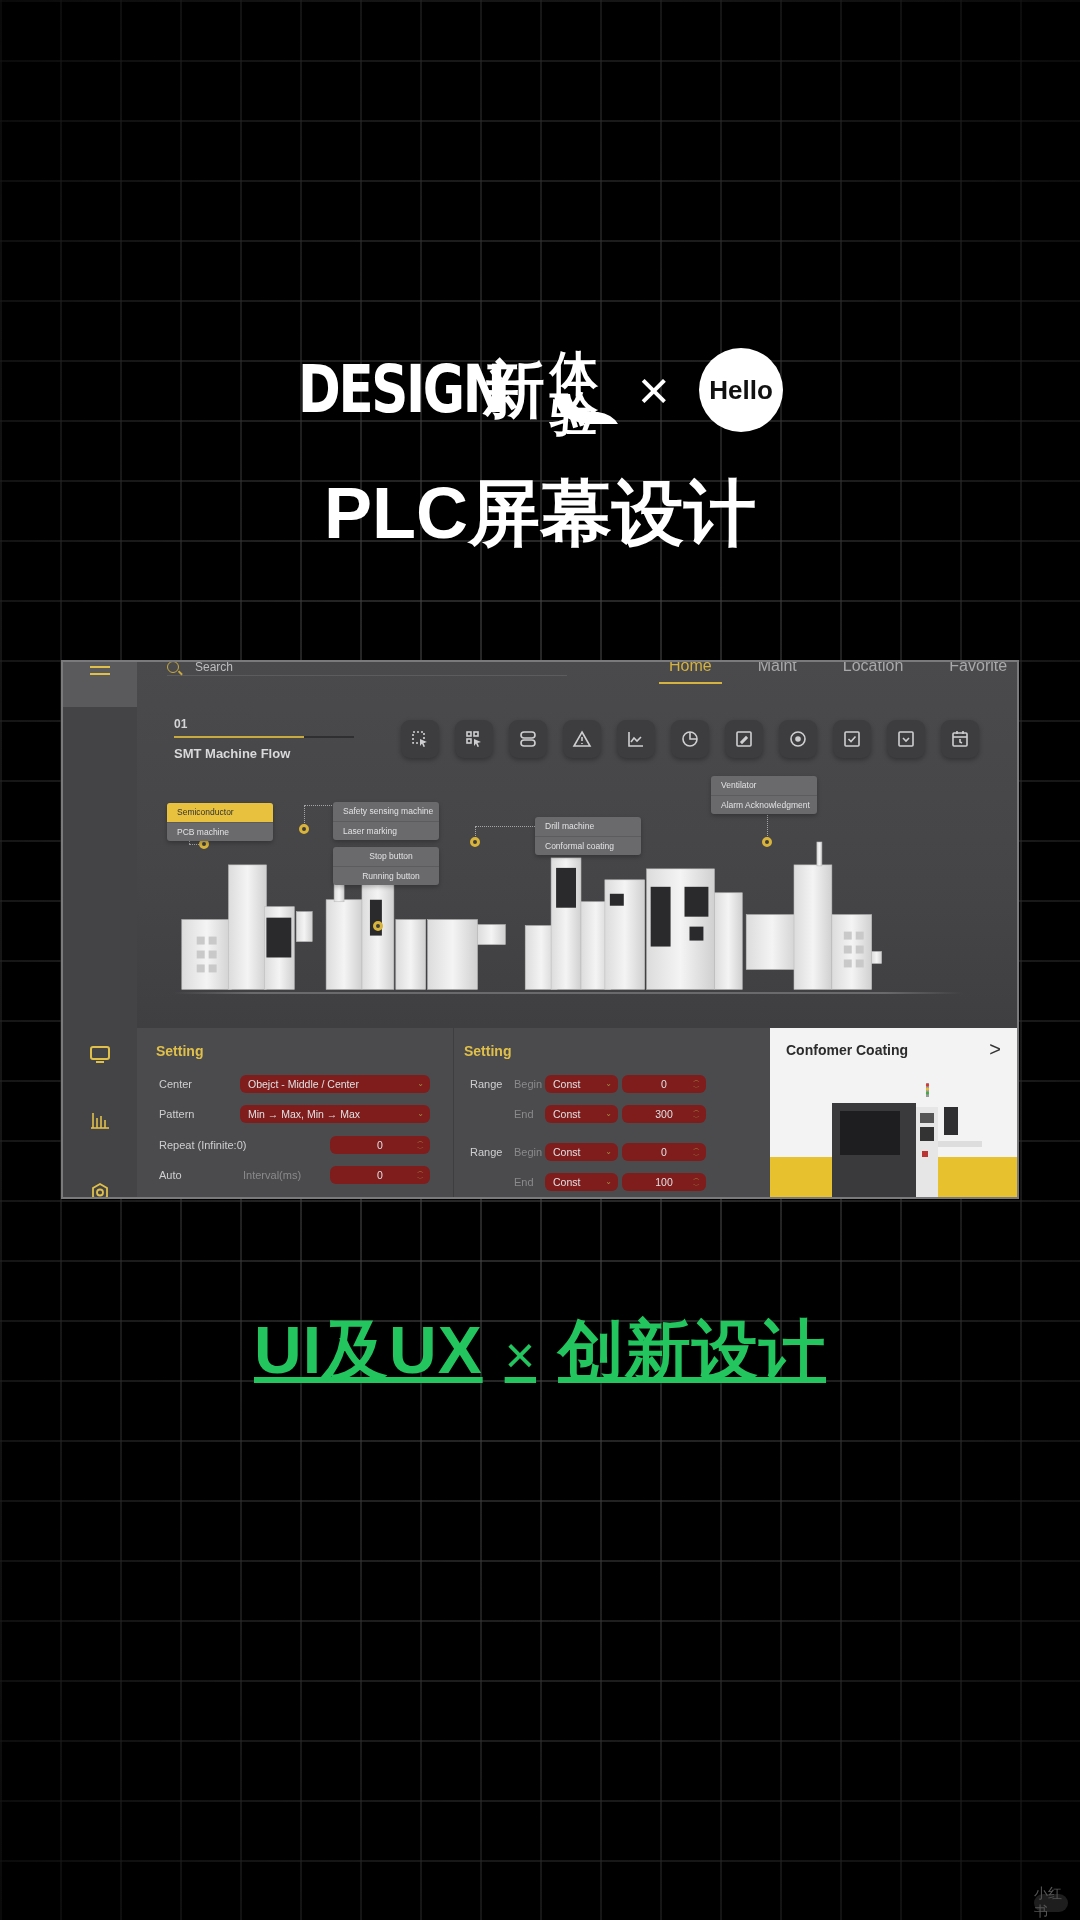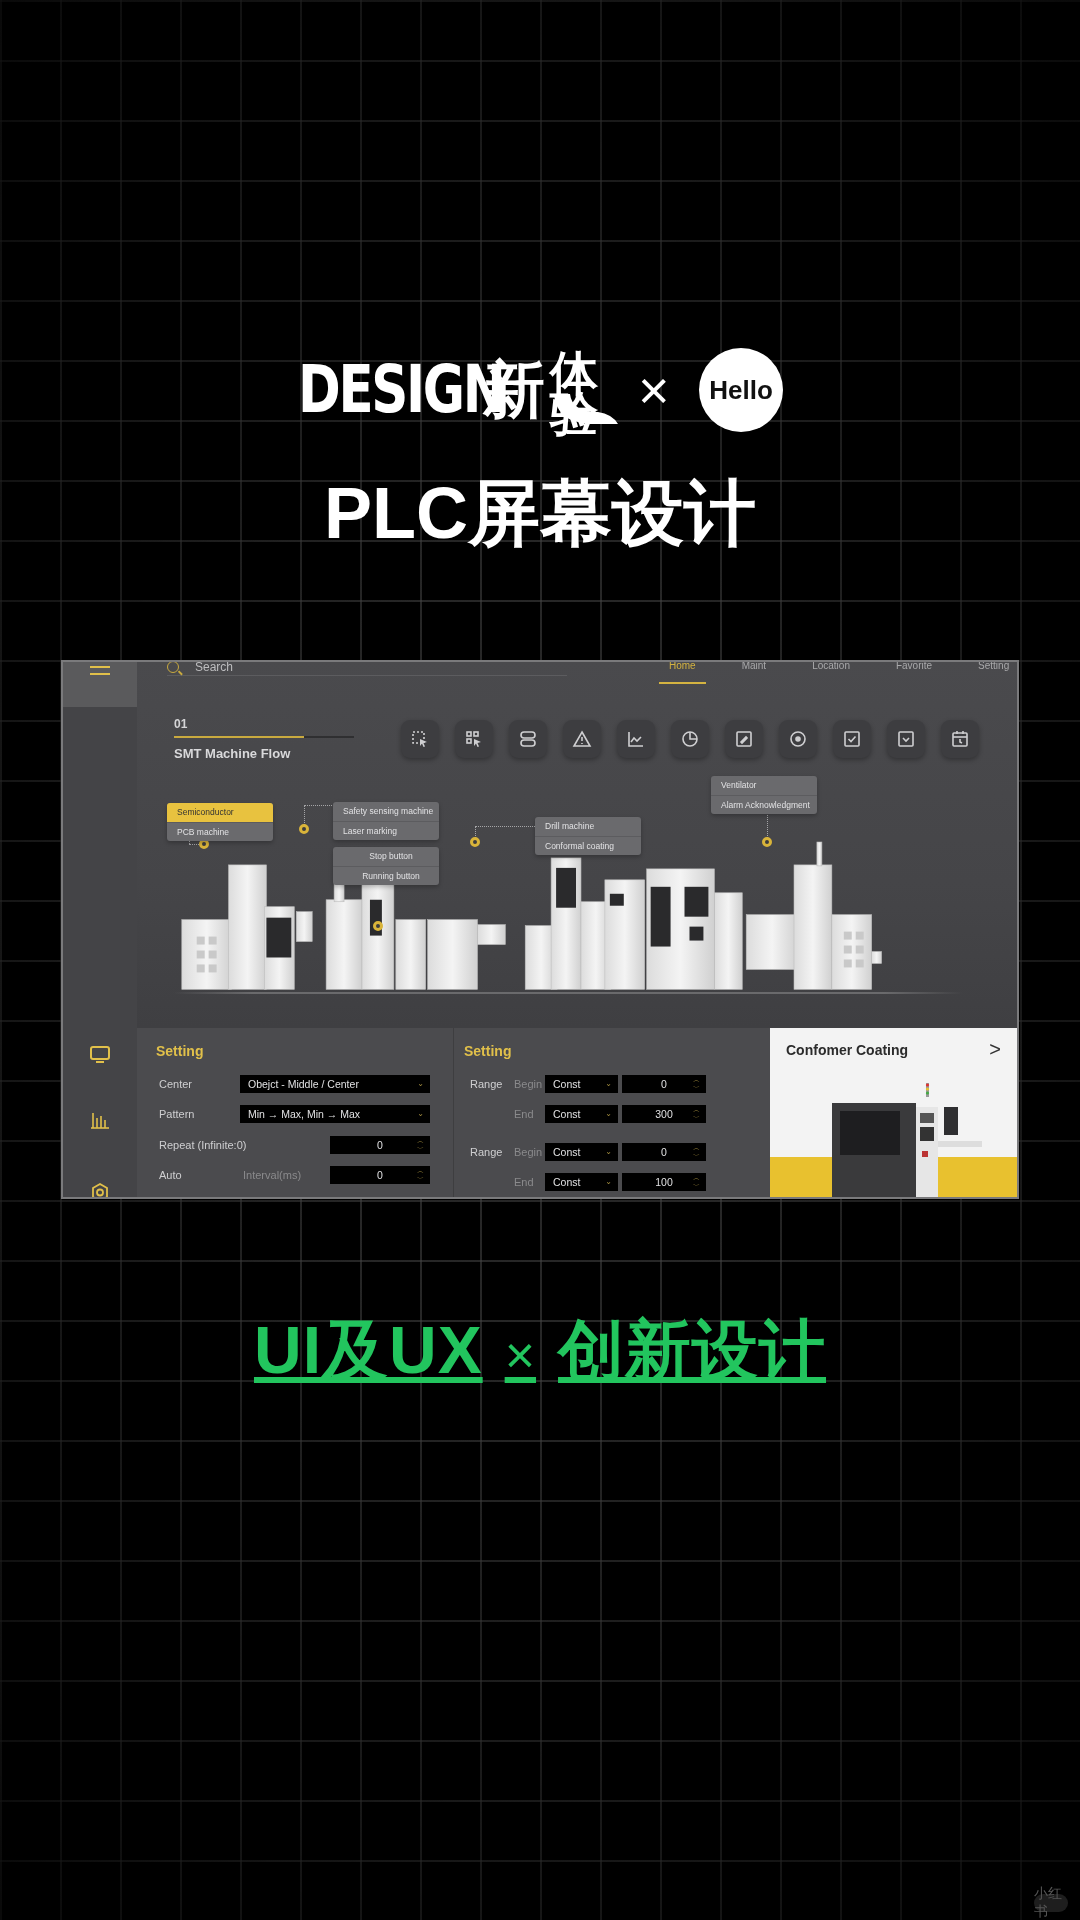"Home" .tab { font-size: 10px -> 16px }
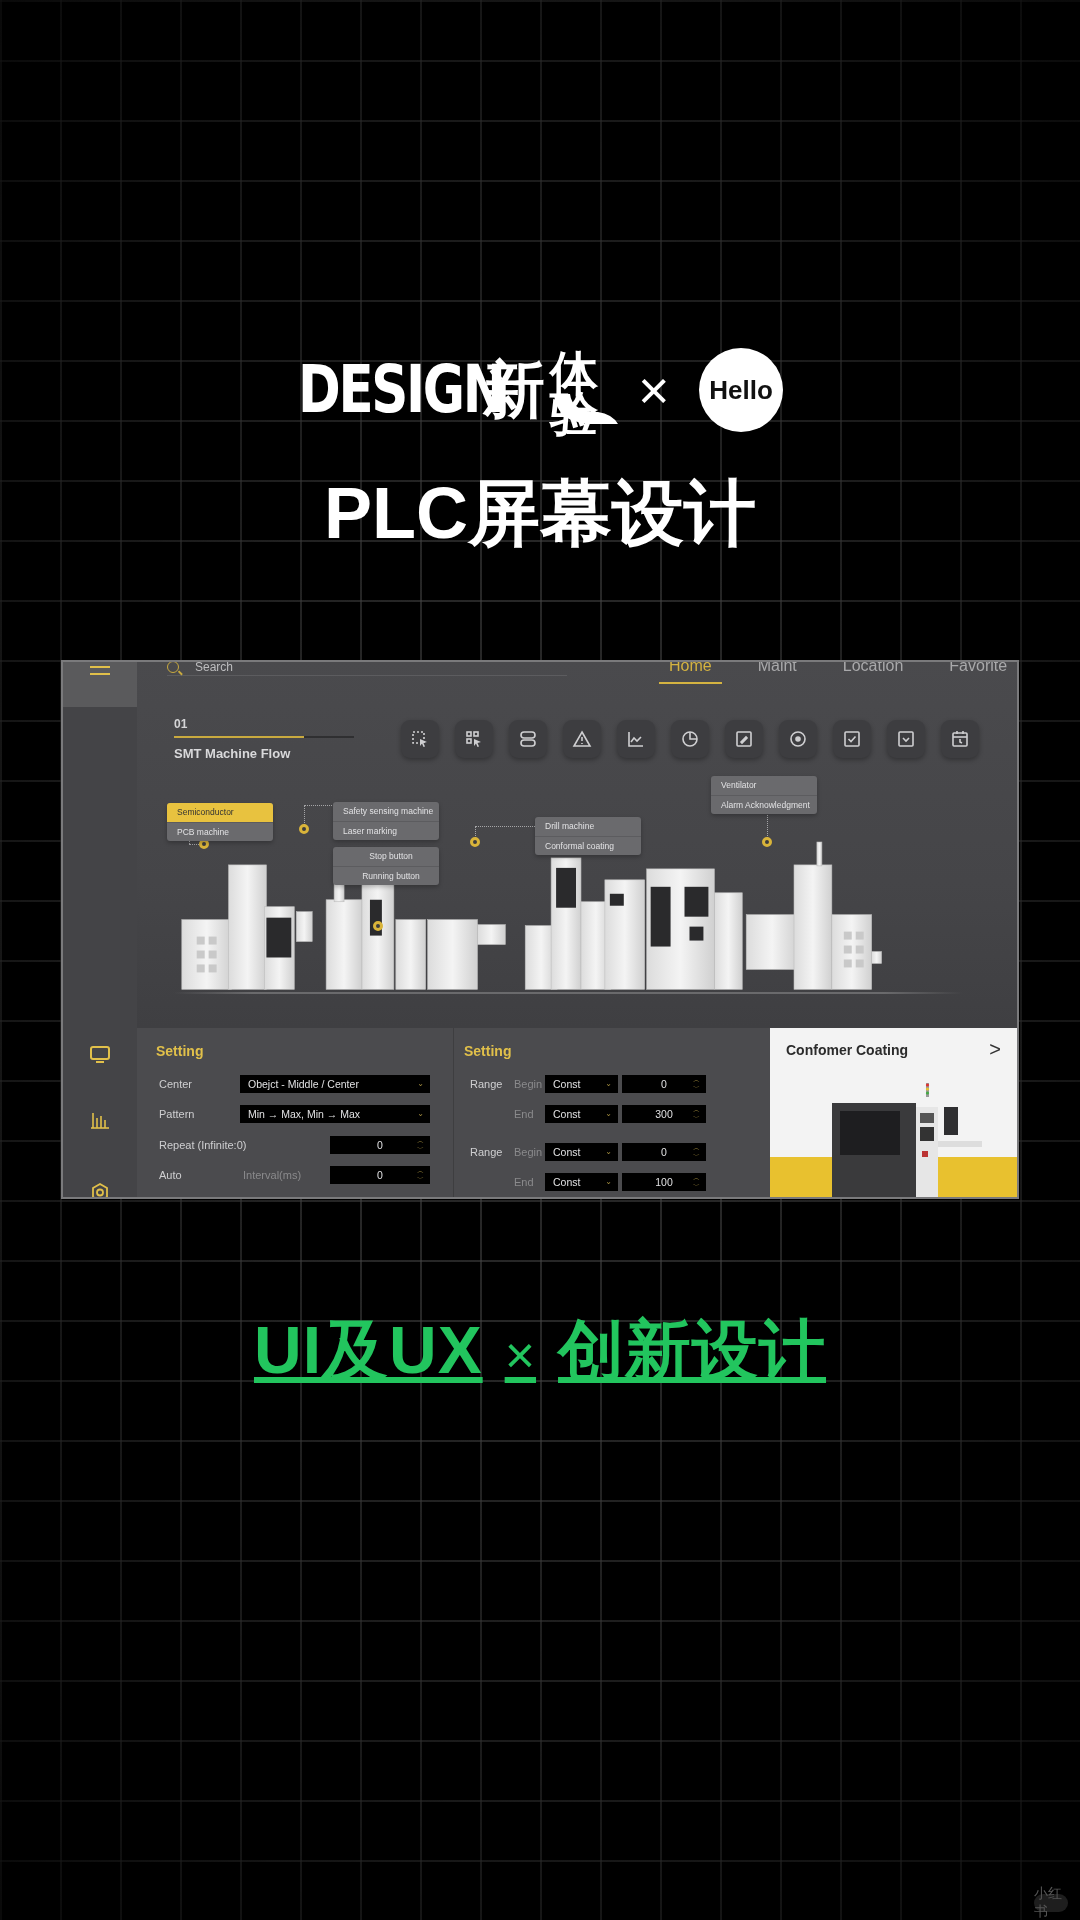"Obejct - Middle / Center" .field { background: #000000 -> #7f1d1d; border-radius: 0 -> 6px }
